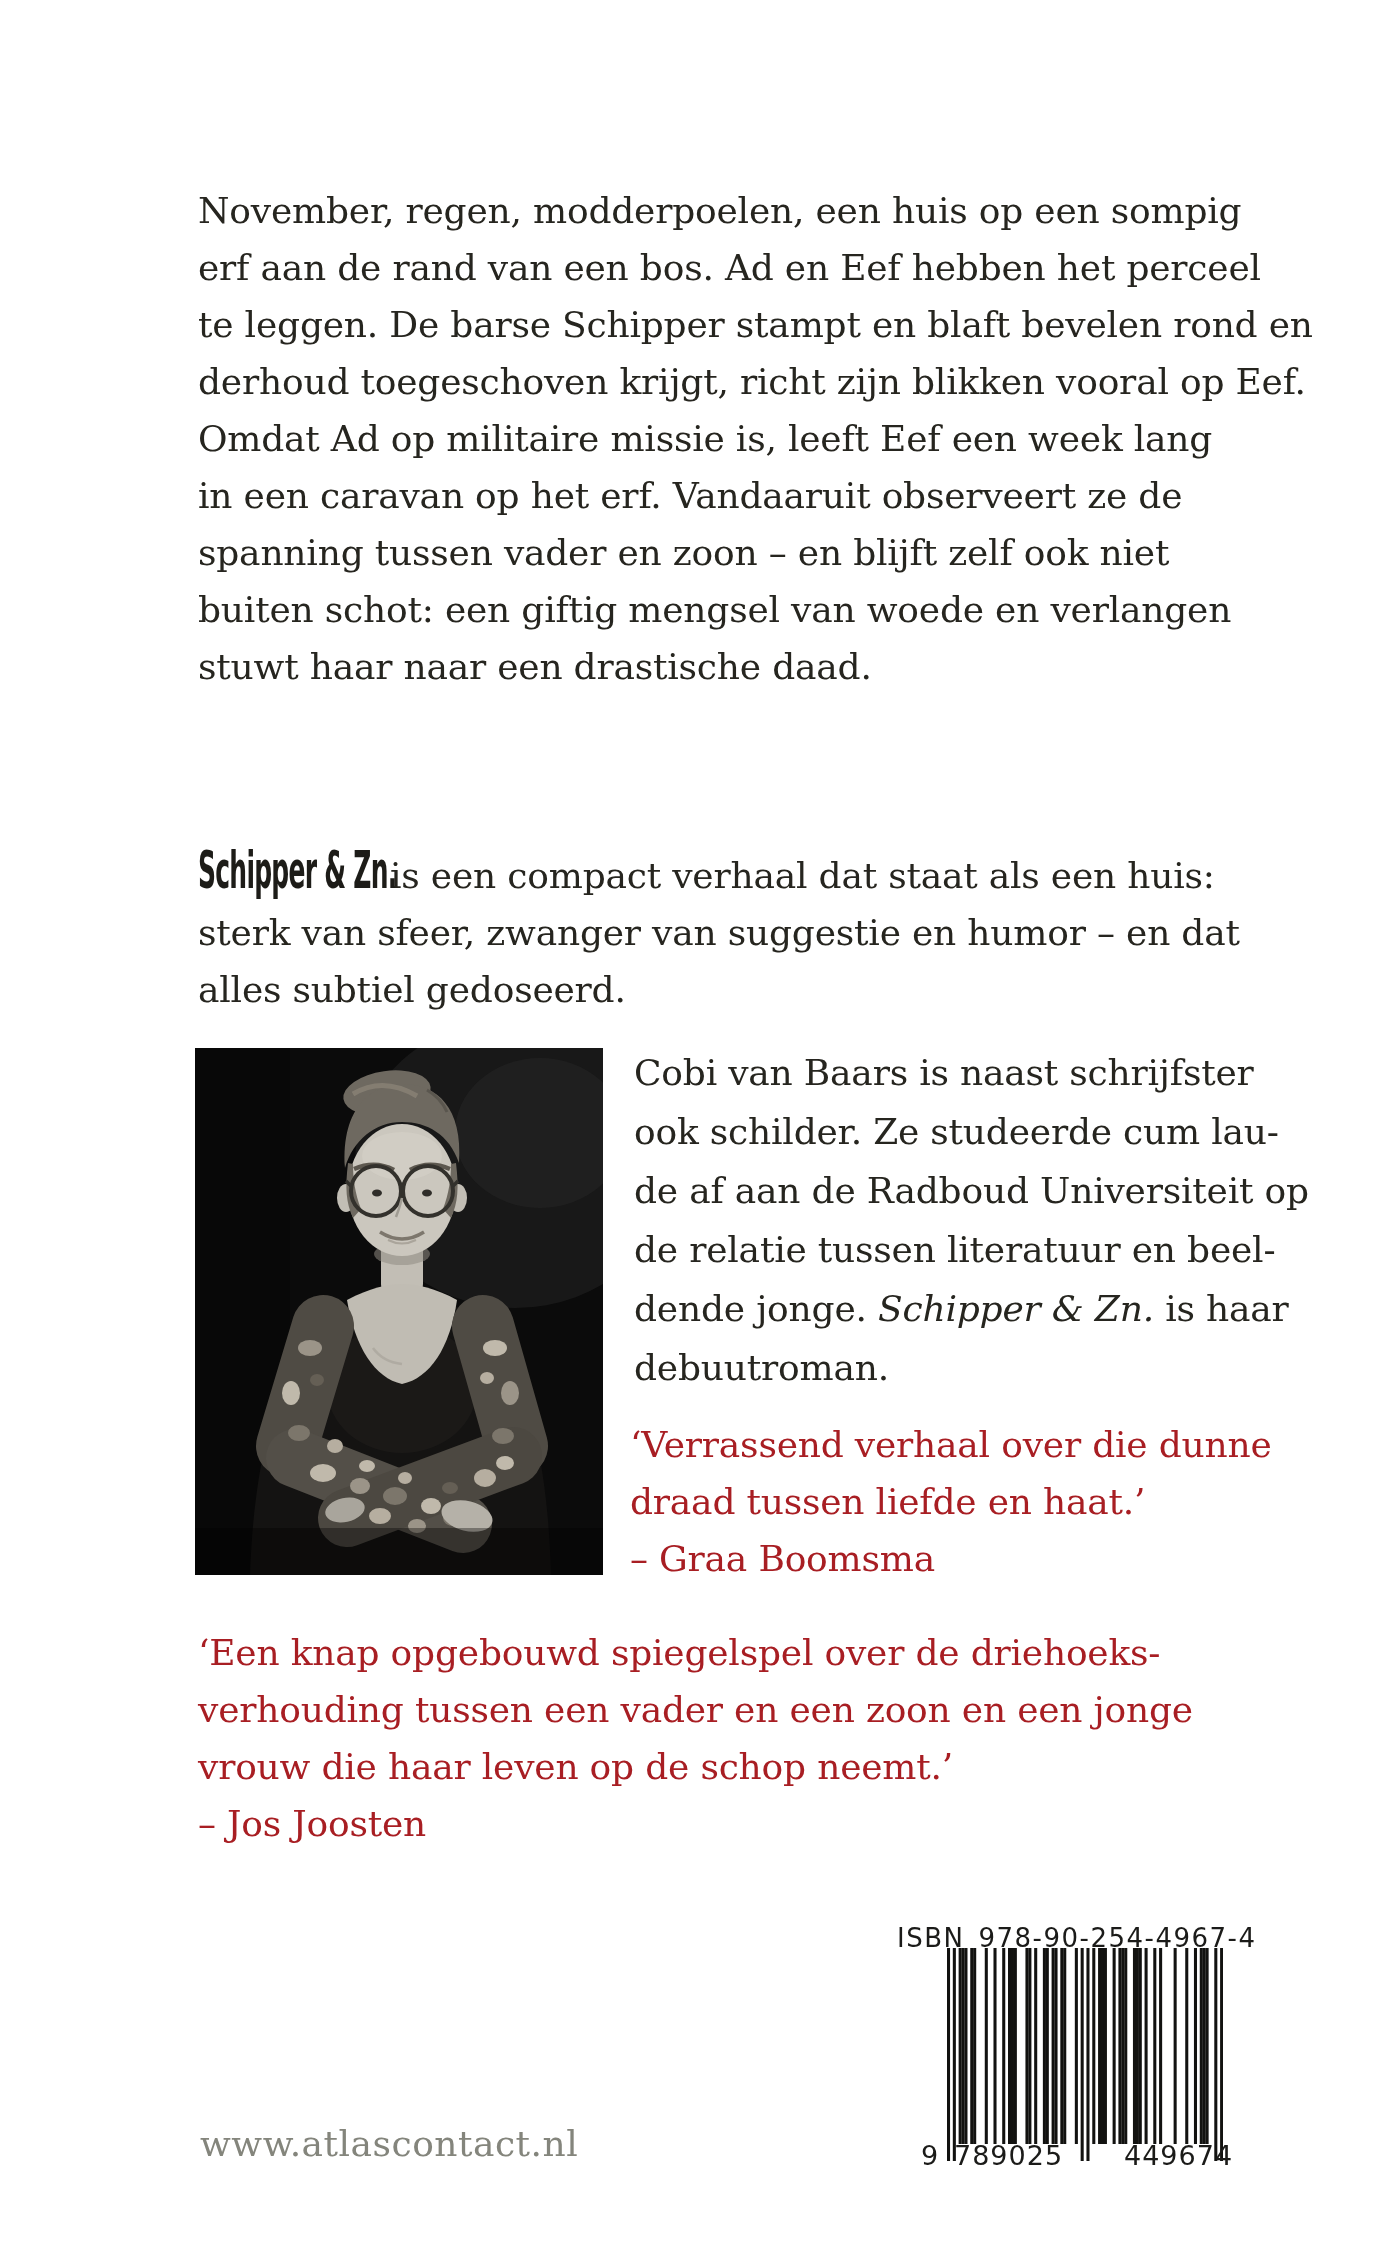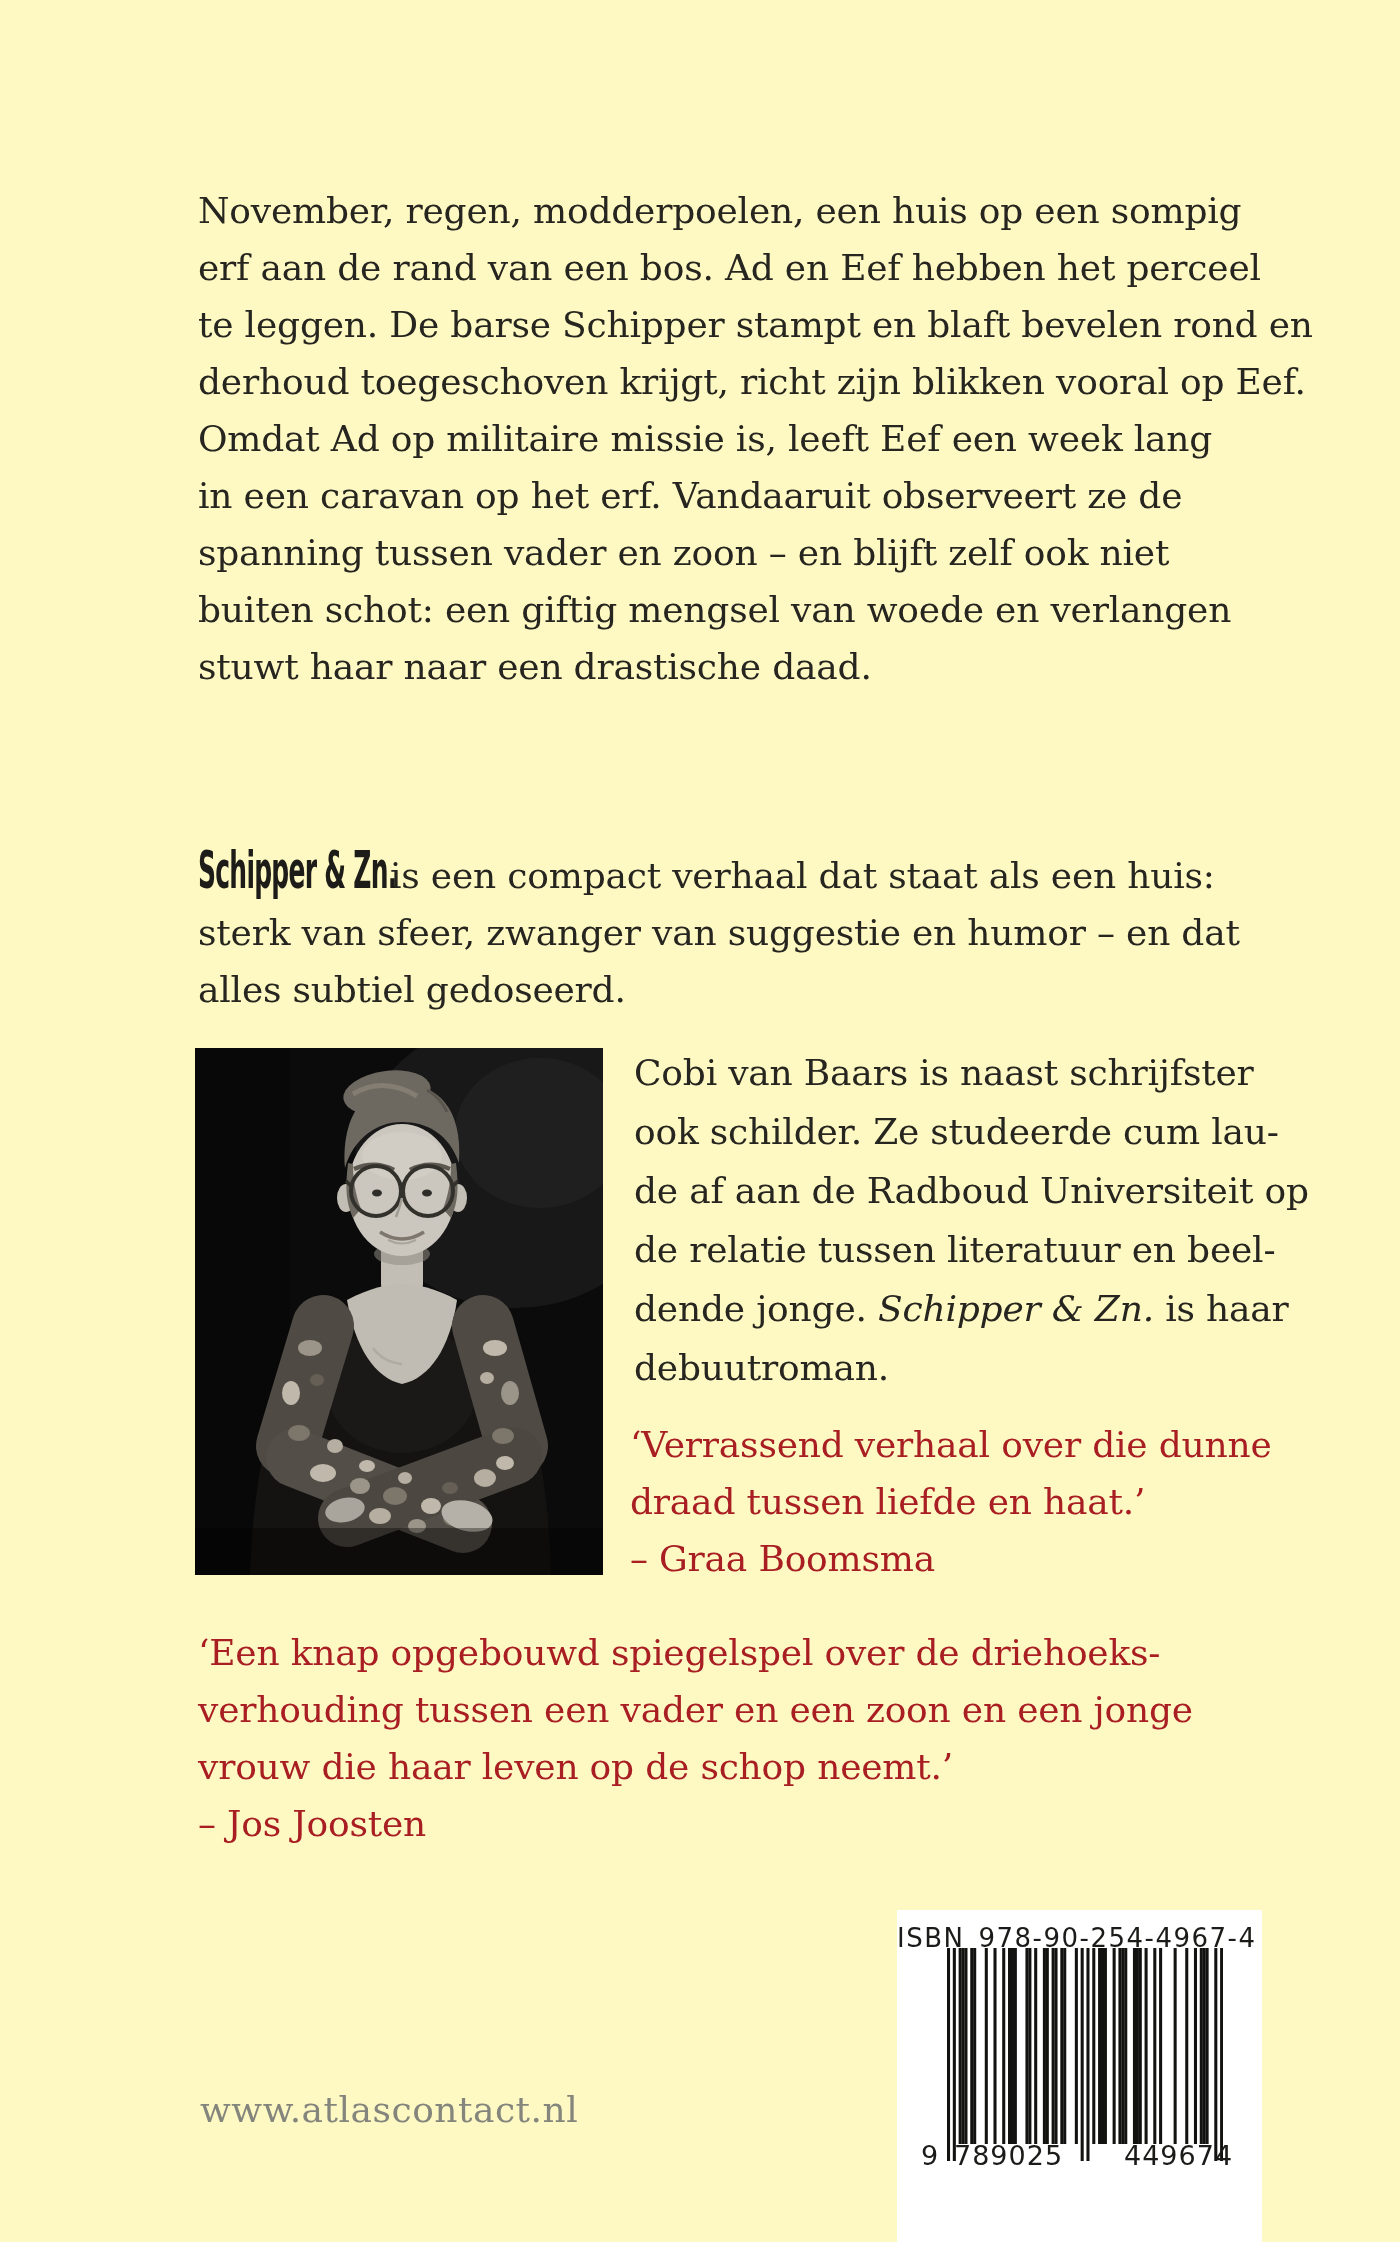"November, regen, modderpoelen, een huis" div.cover { background: #fef9c3 -> #ffffff }
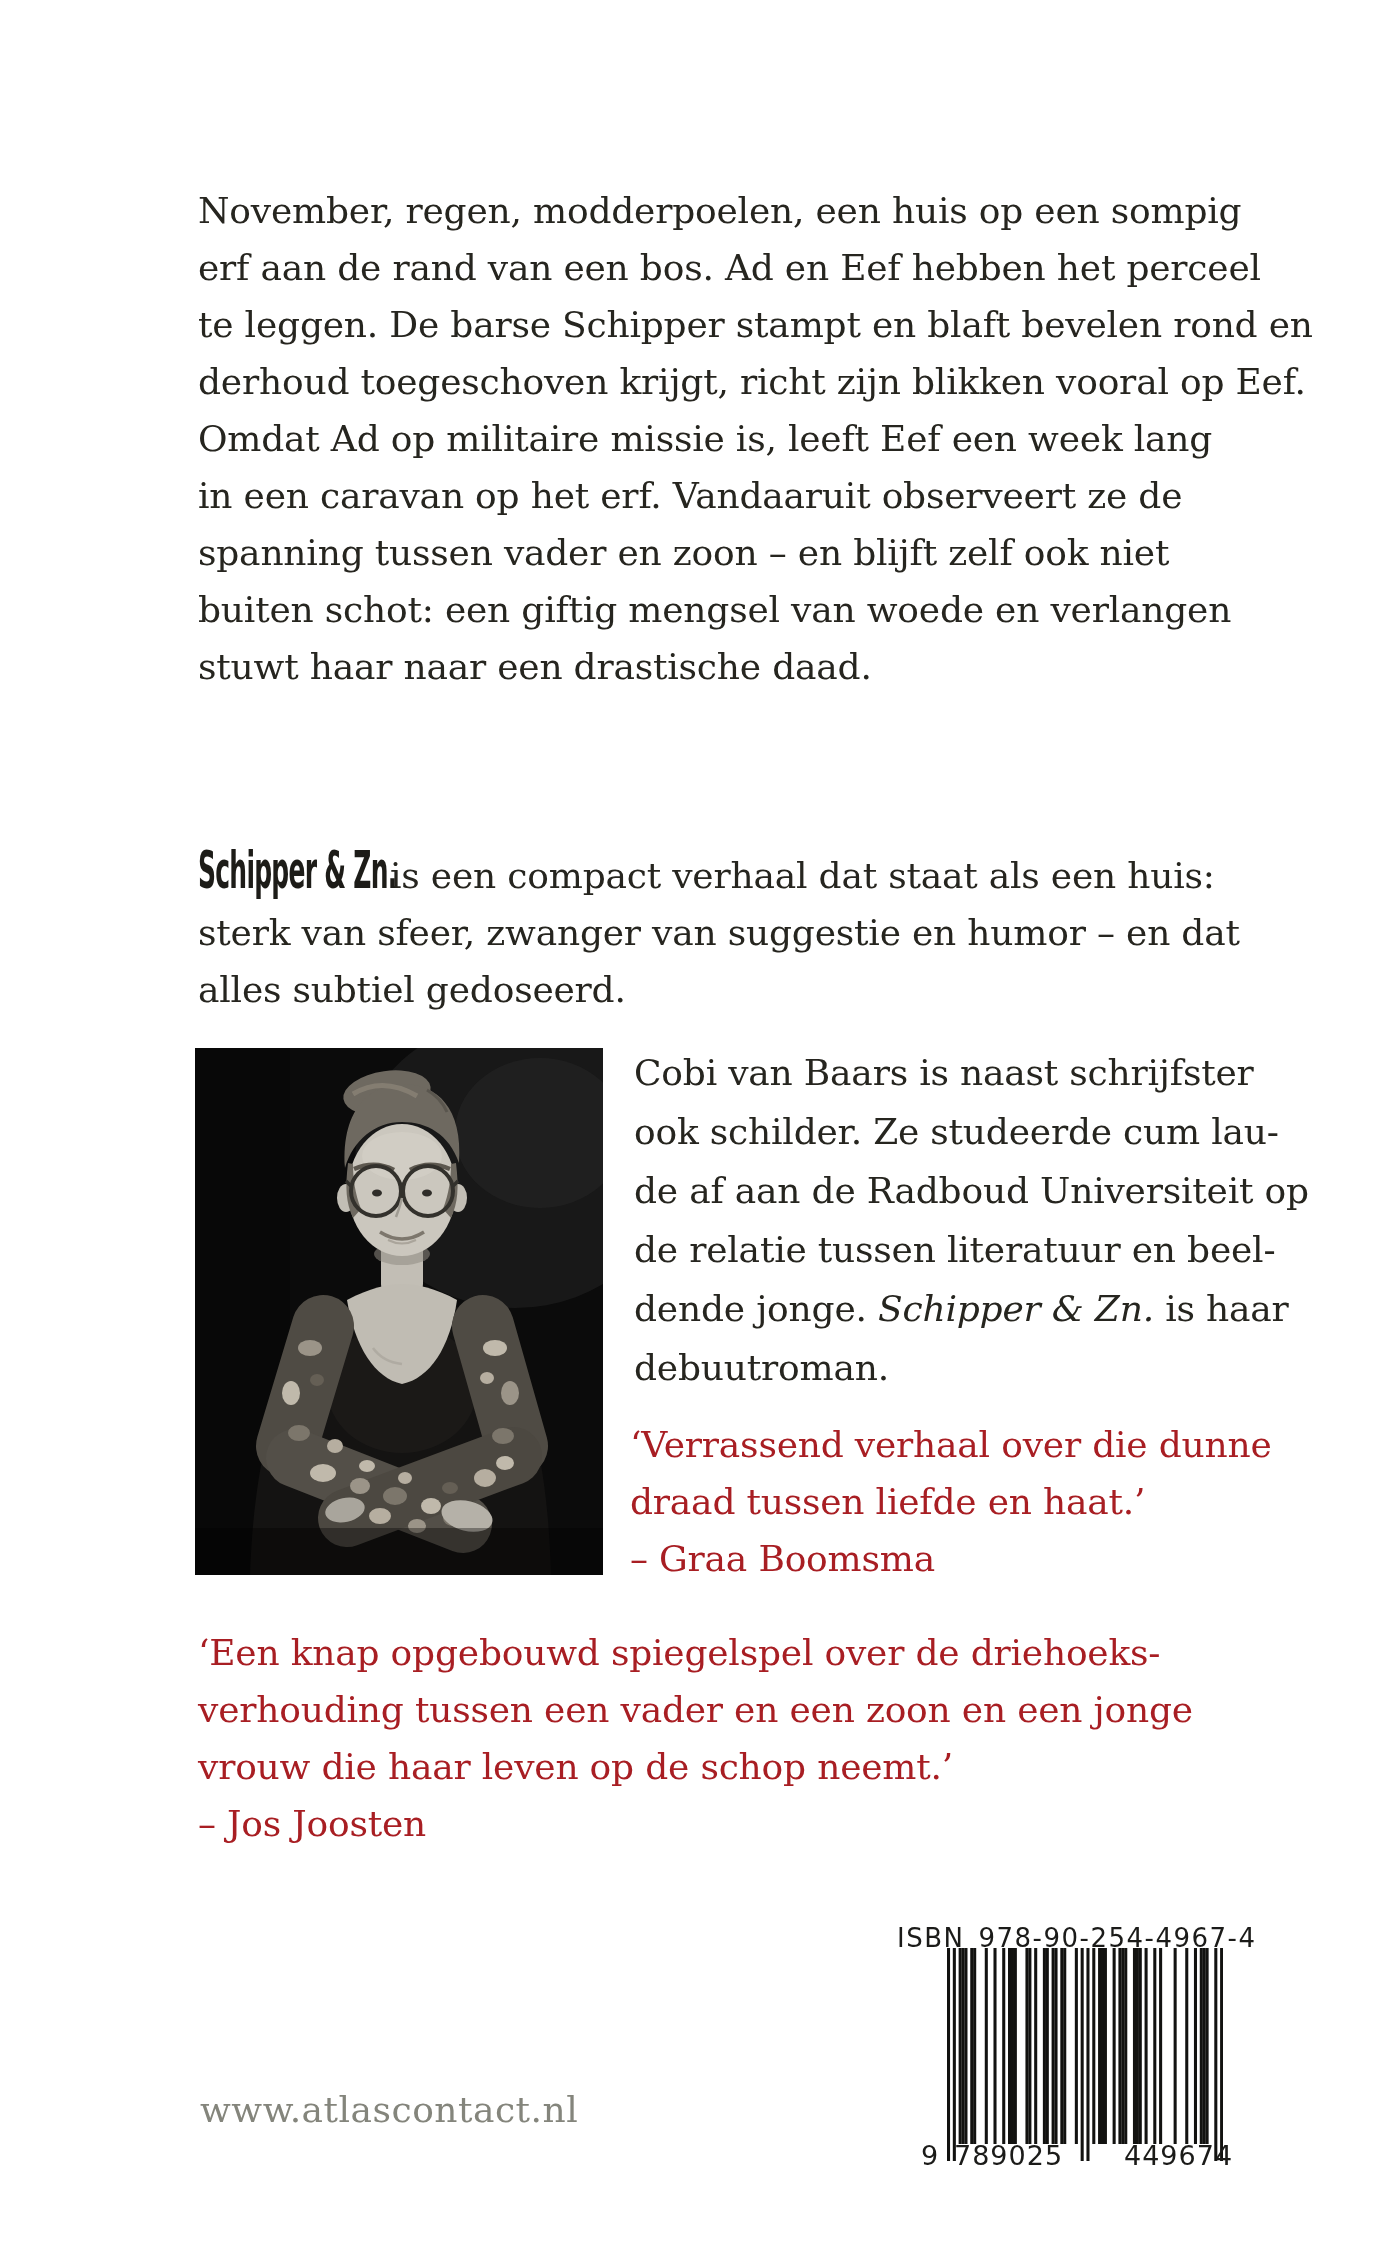"www.atlascontact.nl" div.url { margin-top: none -> 34px }
